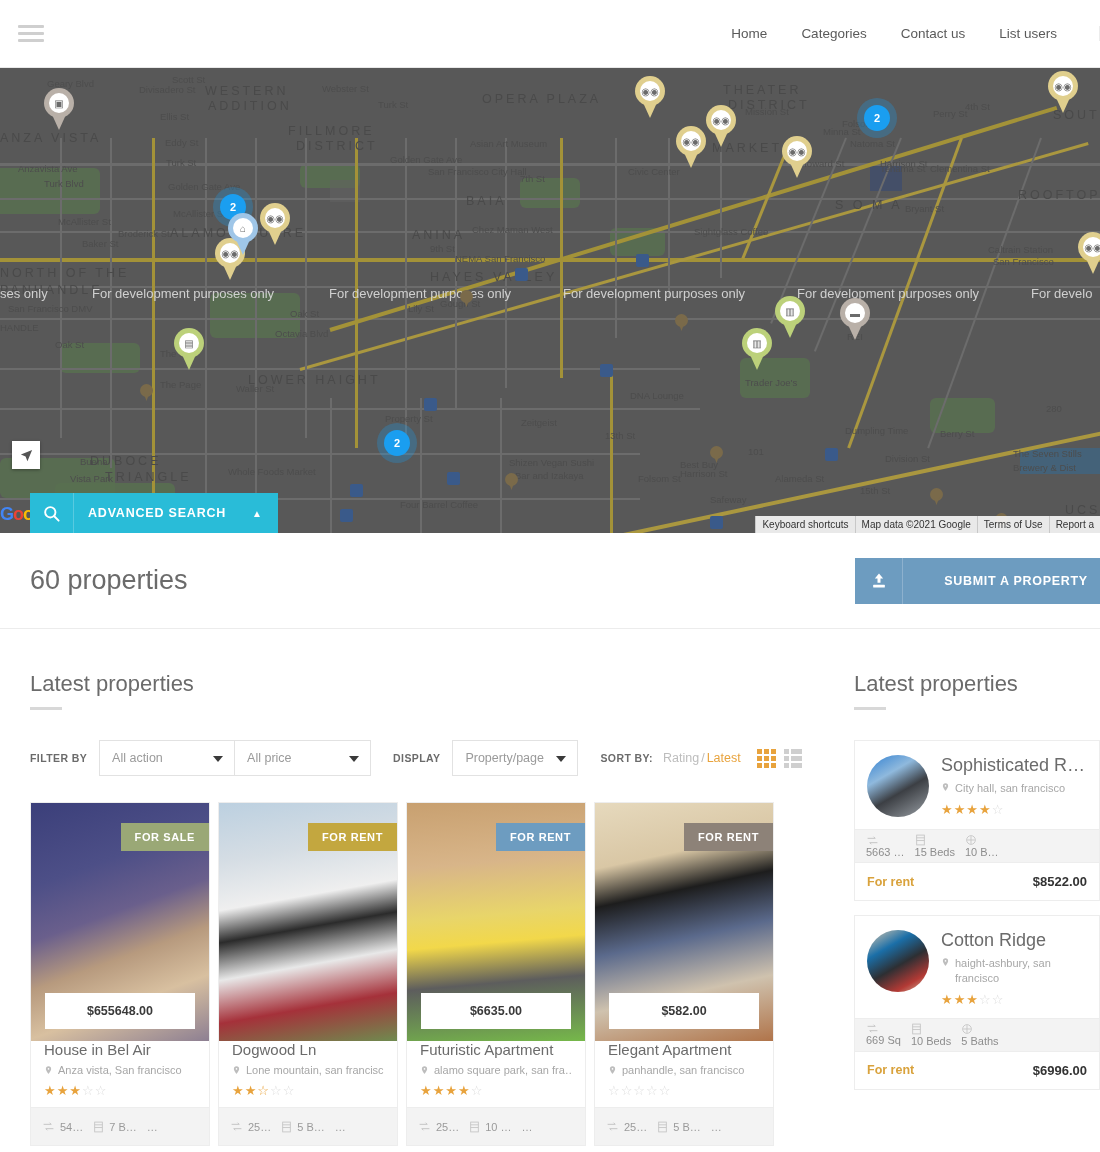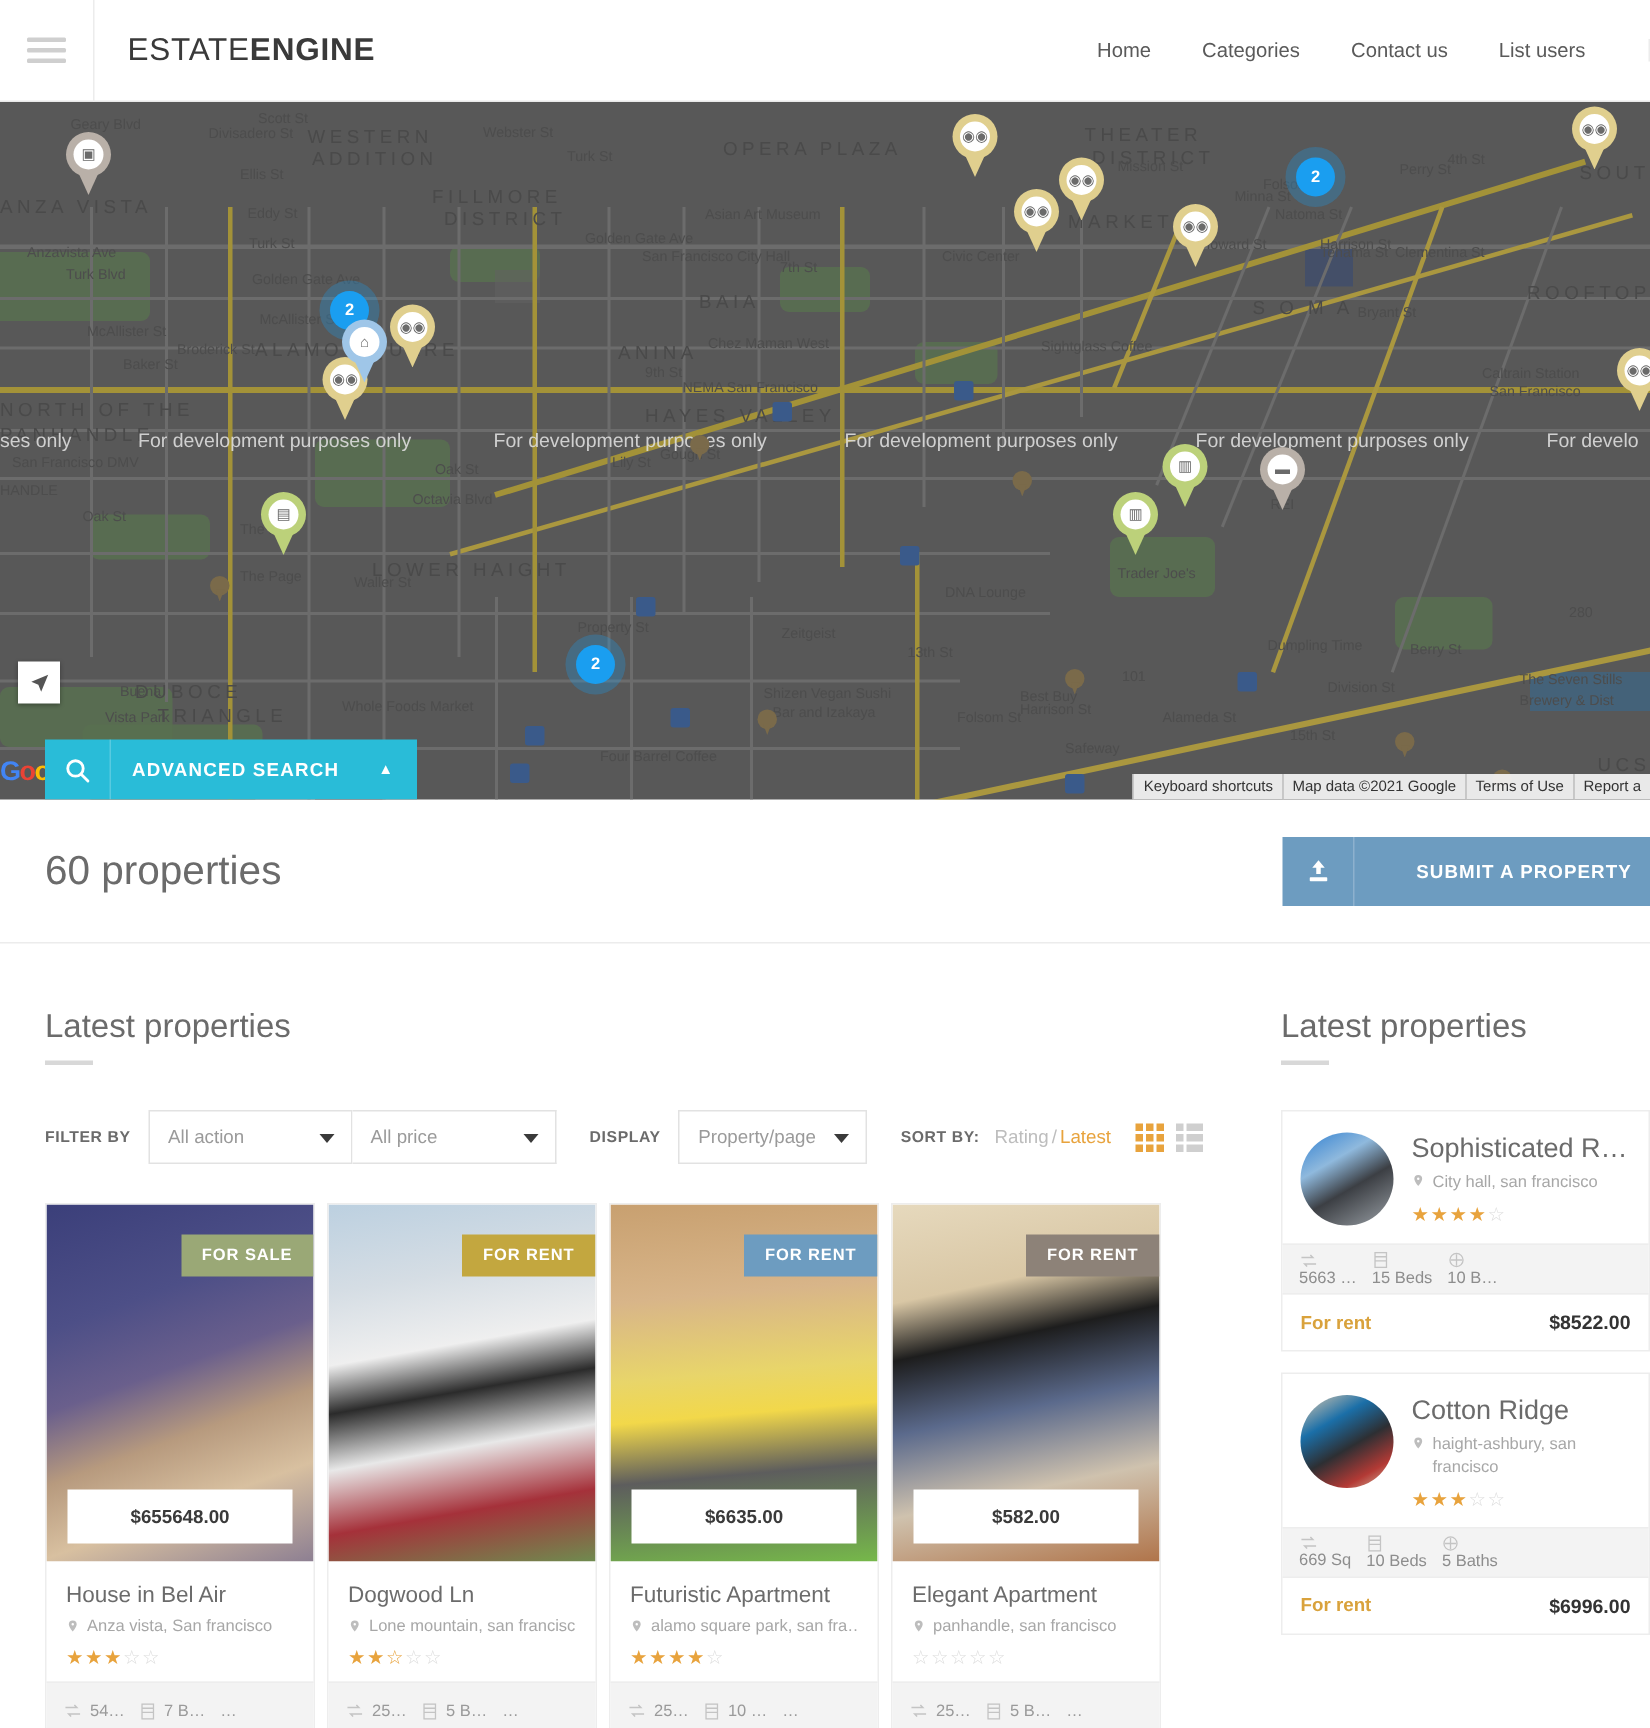"ESTATEENGINE" div.logo-wrap { html: <div> <div> <span>ESTATE</span><span>ENGINE</span> </div> </div> -> none }
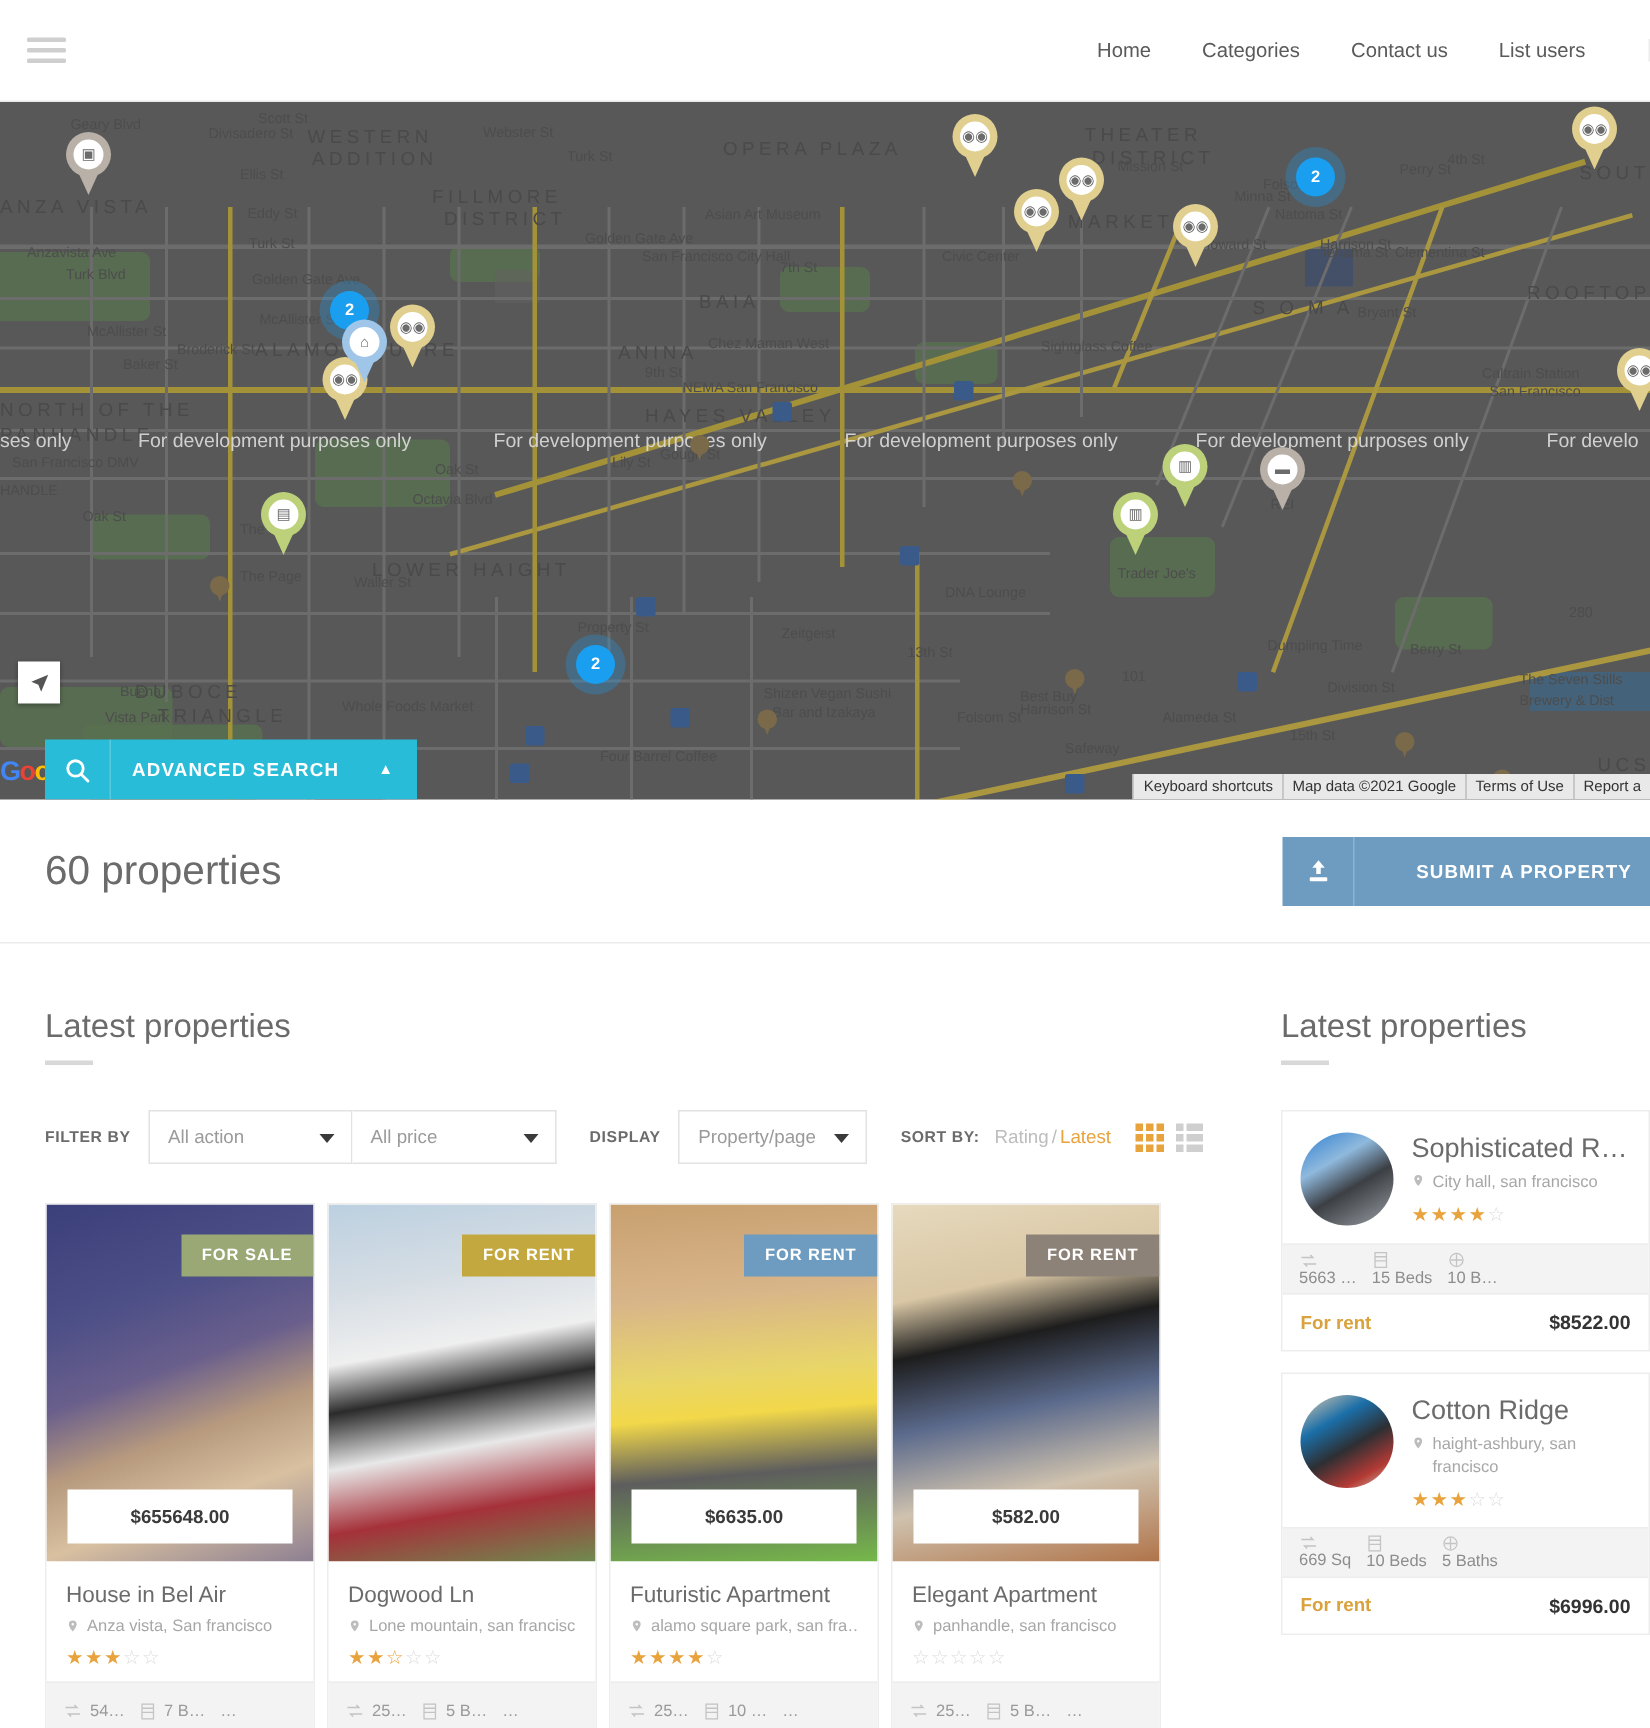"House in Bel Air" .card .info { padding: 14px 13px 10px 13px -> 0 13px 10px 13px }
